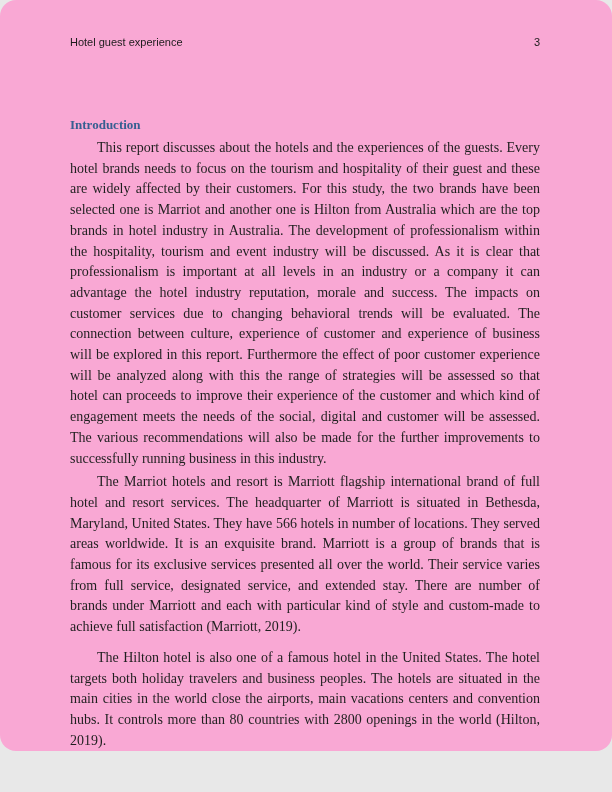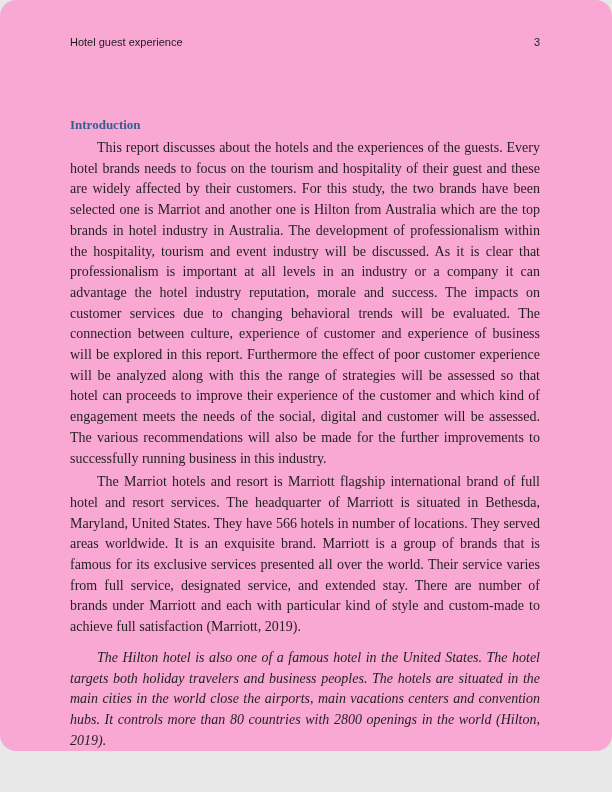"The Hilton hotel is also" .body-para.spaced { font-style: italic -> none }
